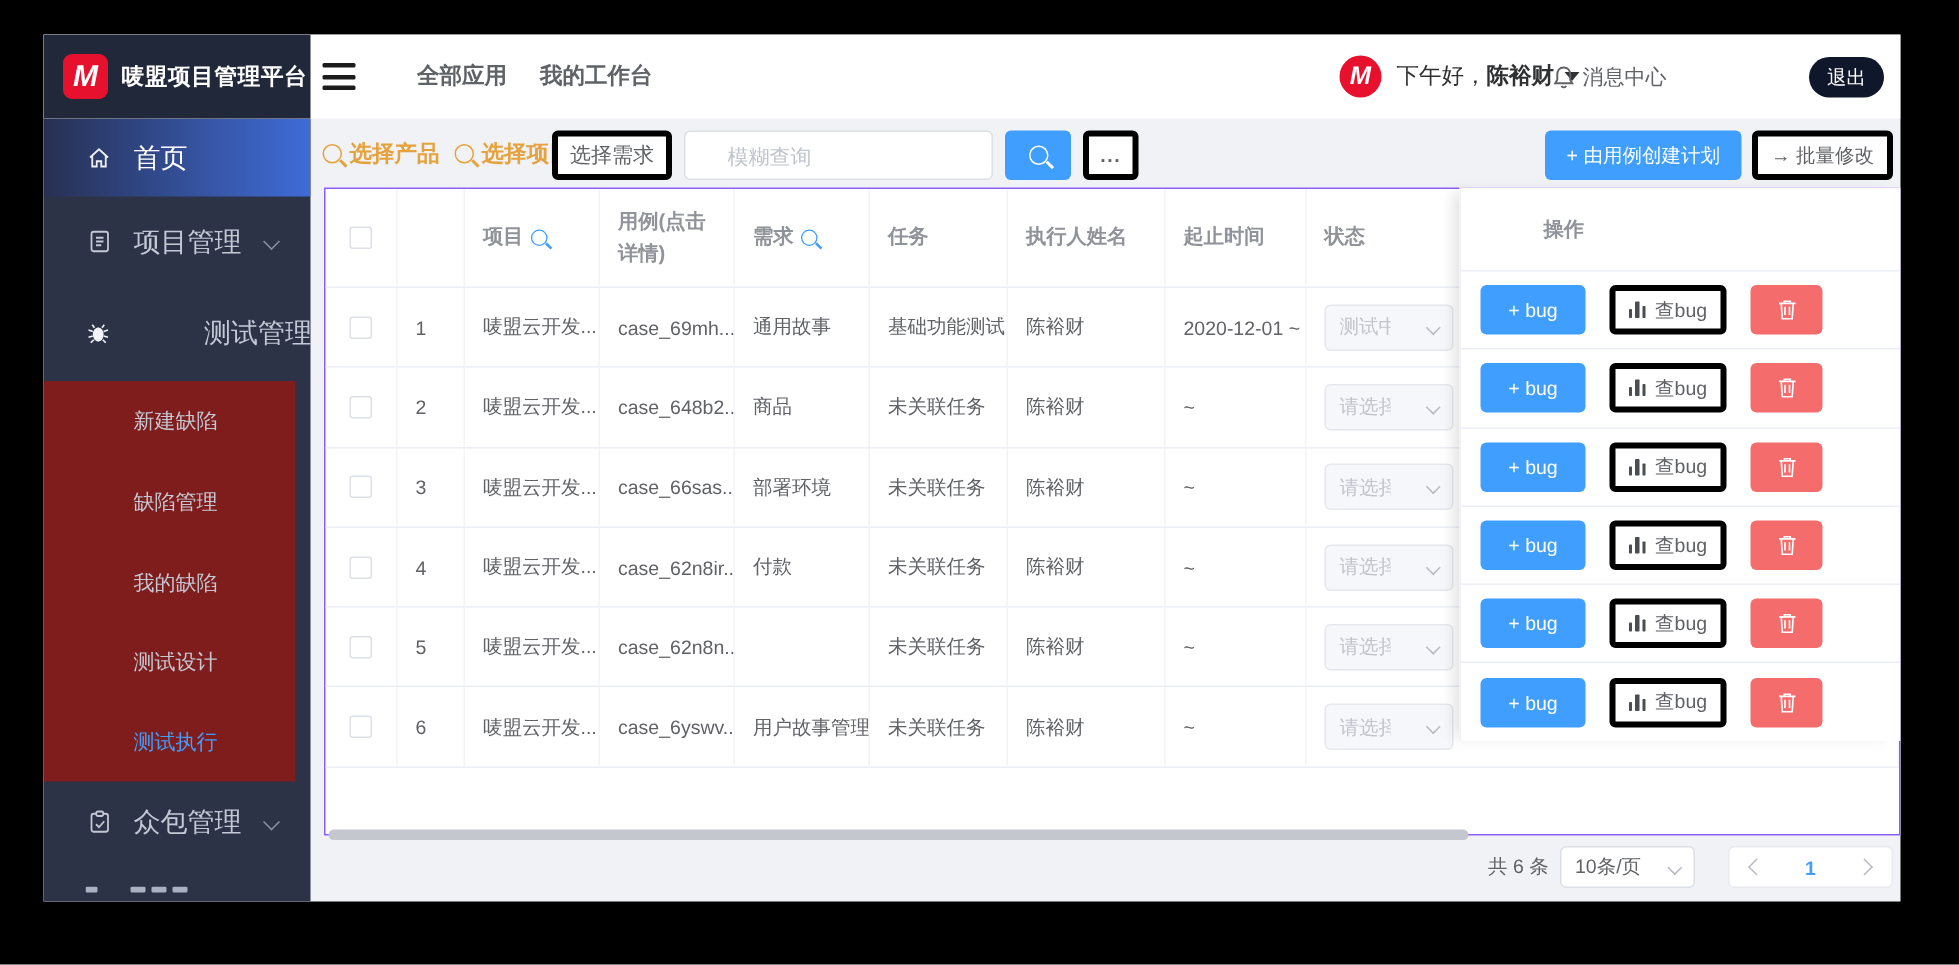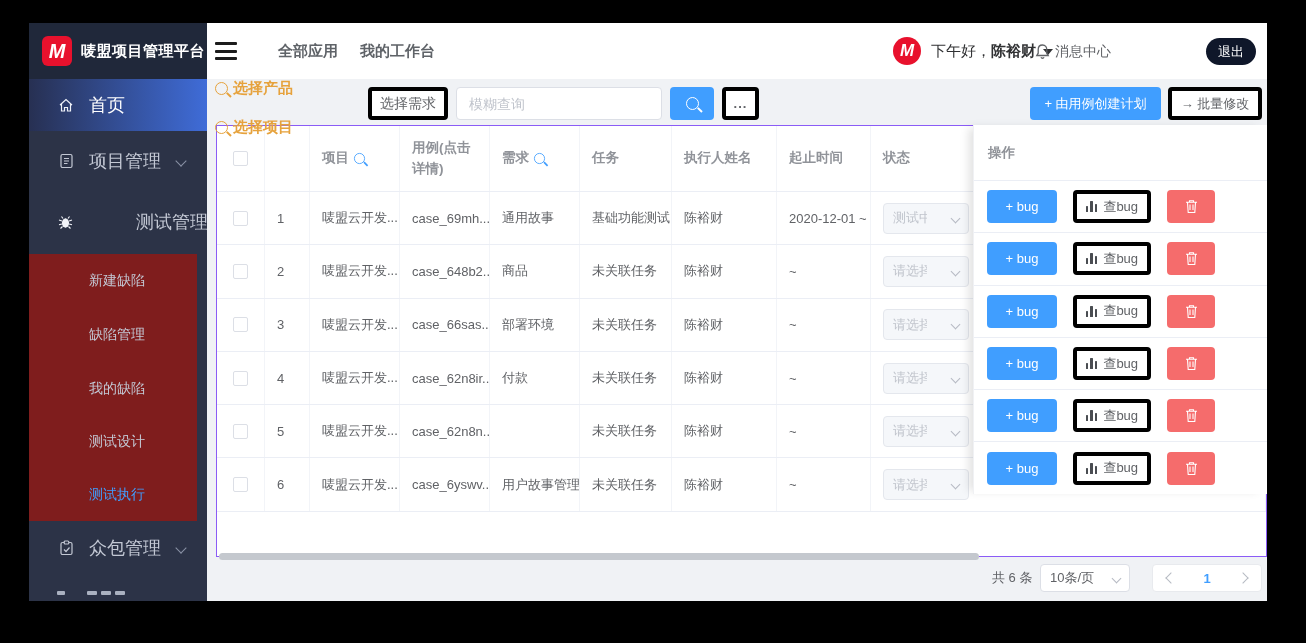"选择产品" .filter-links { flex-direction: column -> none; gap: 20px -> 10px }
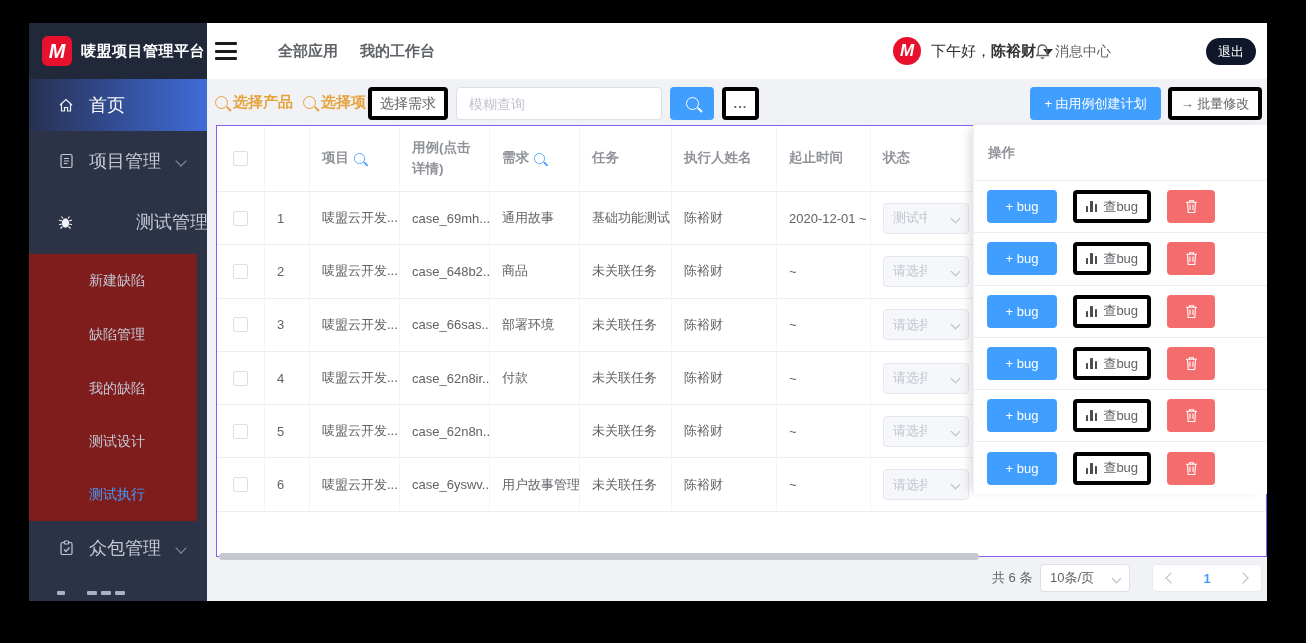"模糊查询" .fuzzy-input { padding: 0 12px -> 0 28px }
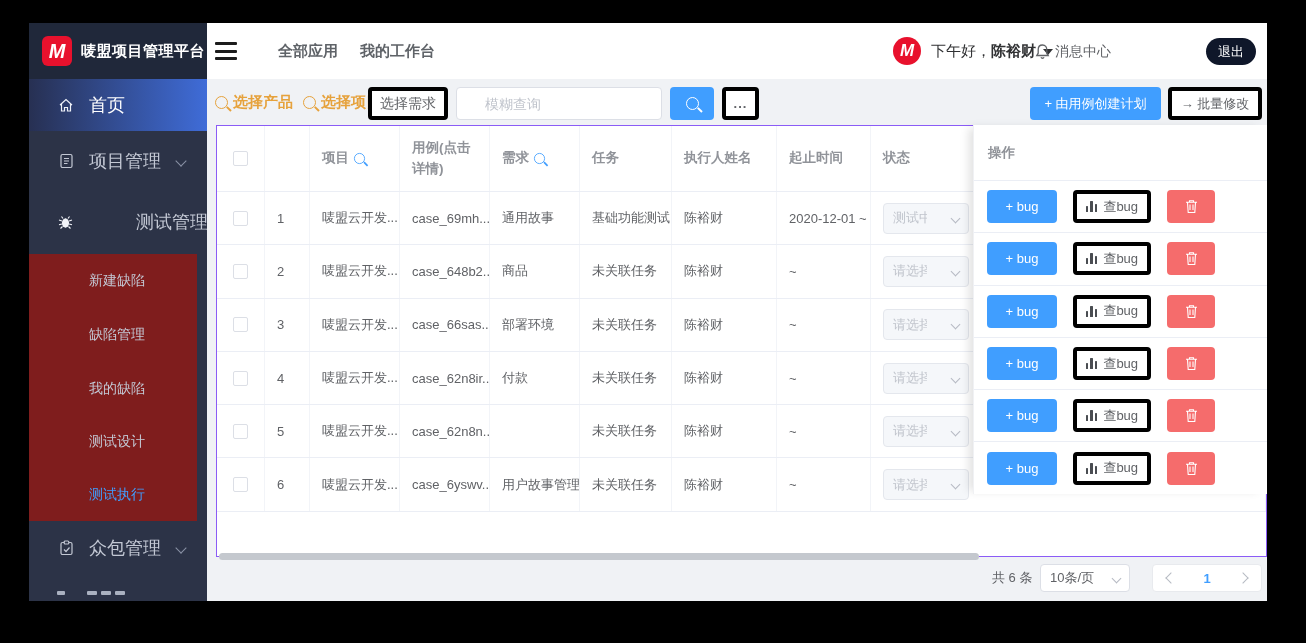"操作" .fixed-head { margin-left: none -> 41px }
